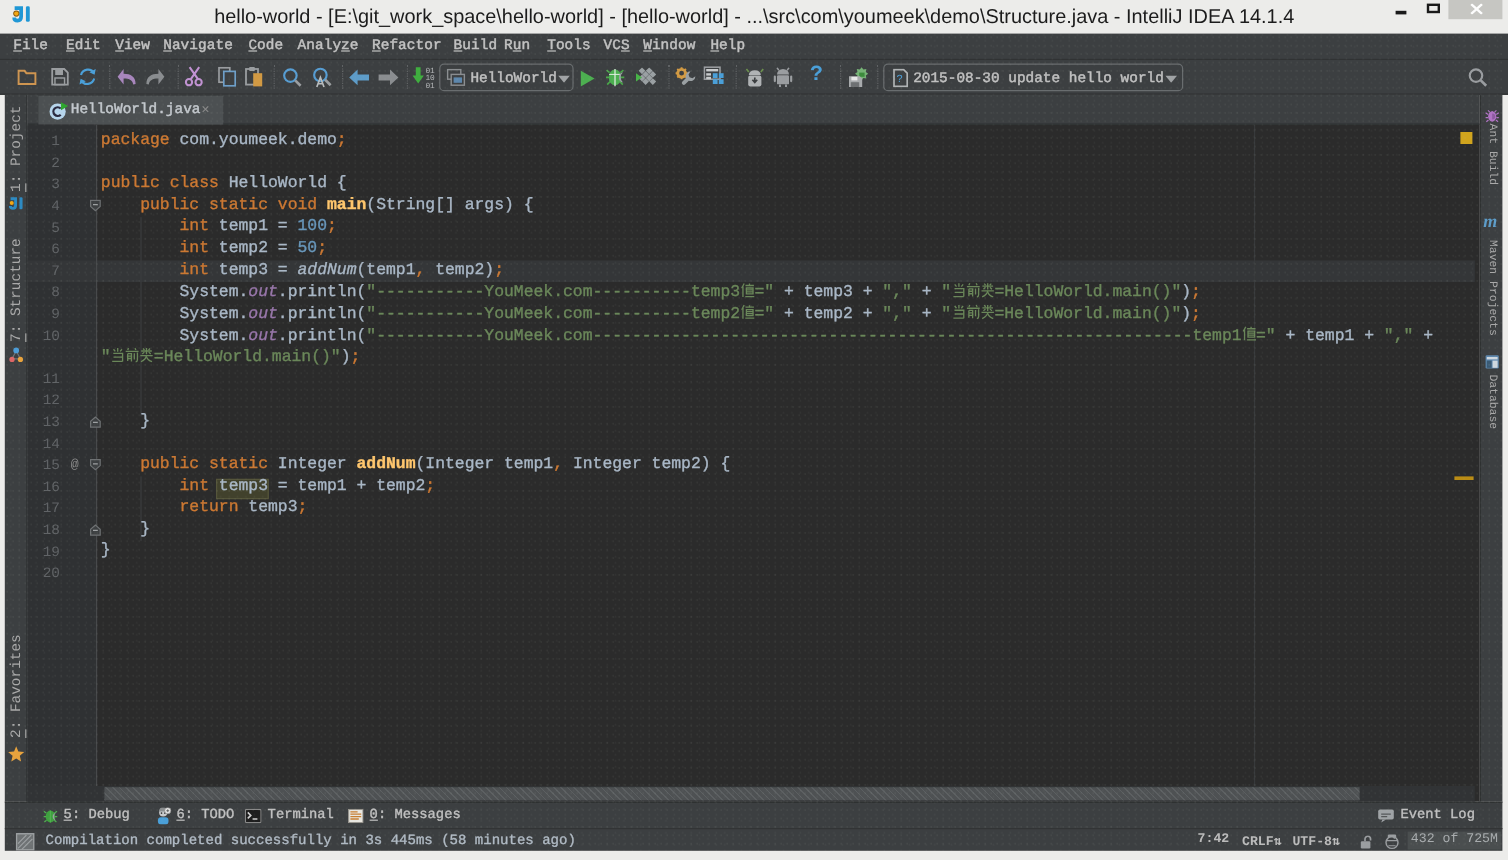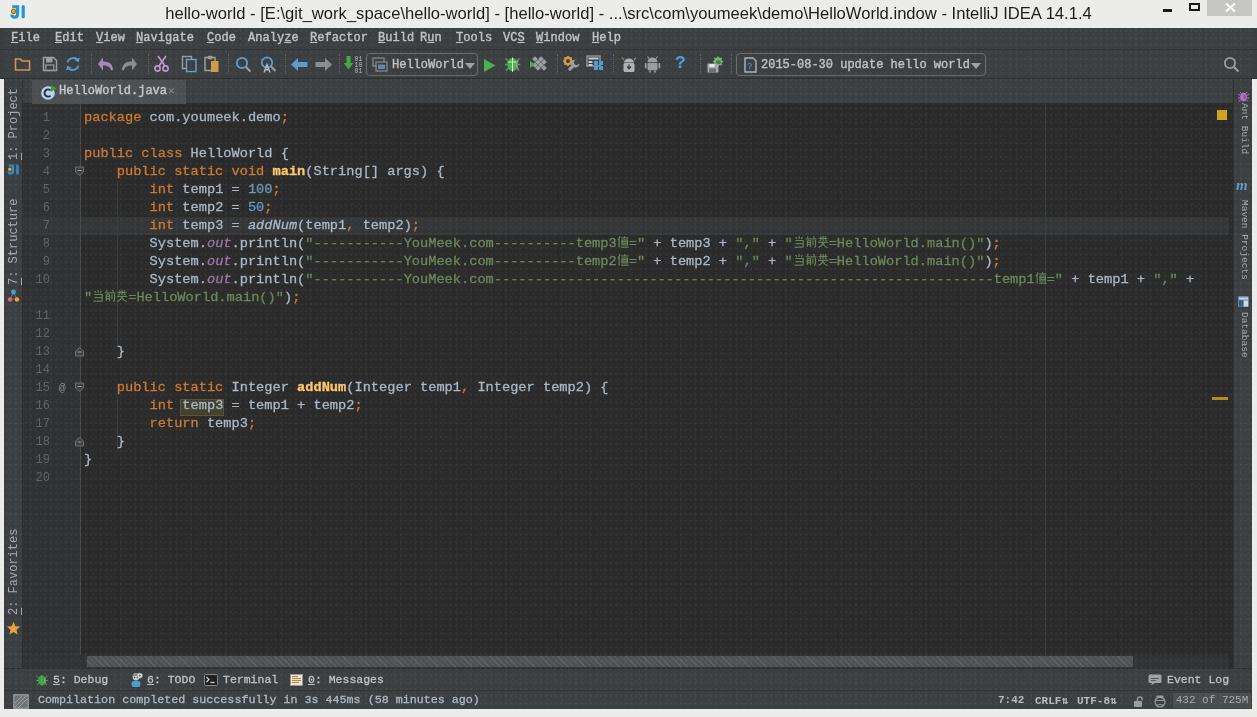"hello-world -" div.abs { text: HelloWorld.indow -> Structure.java }
